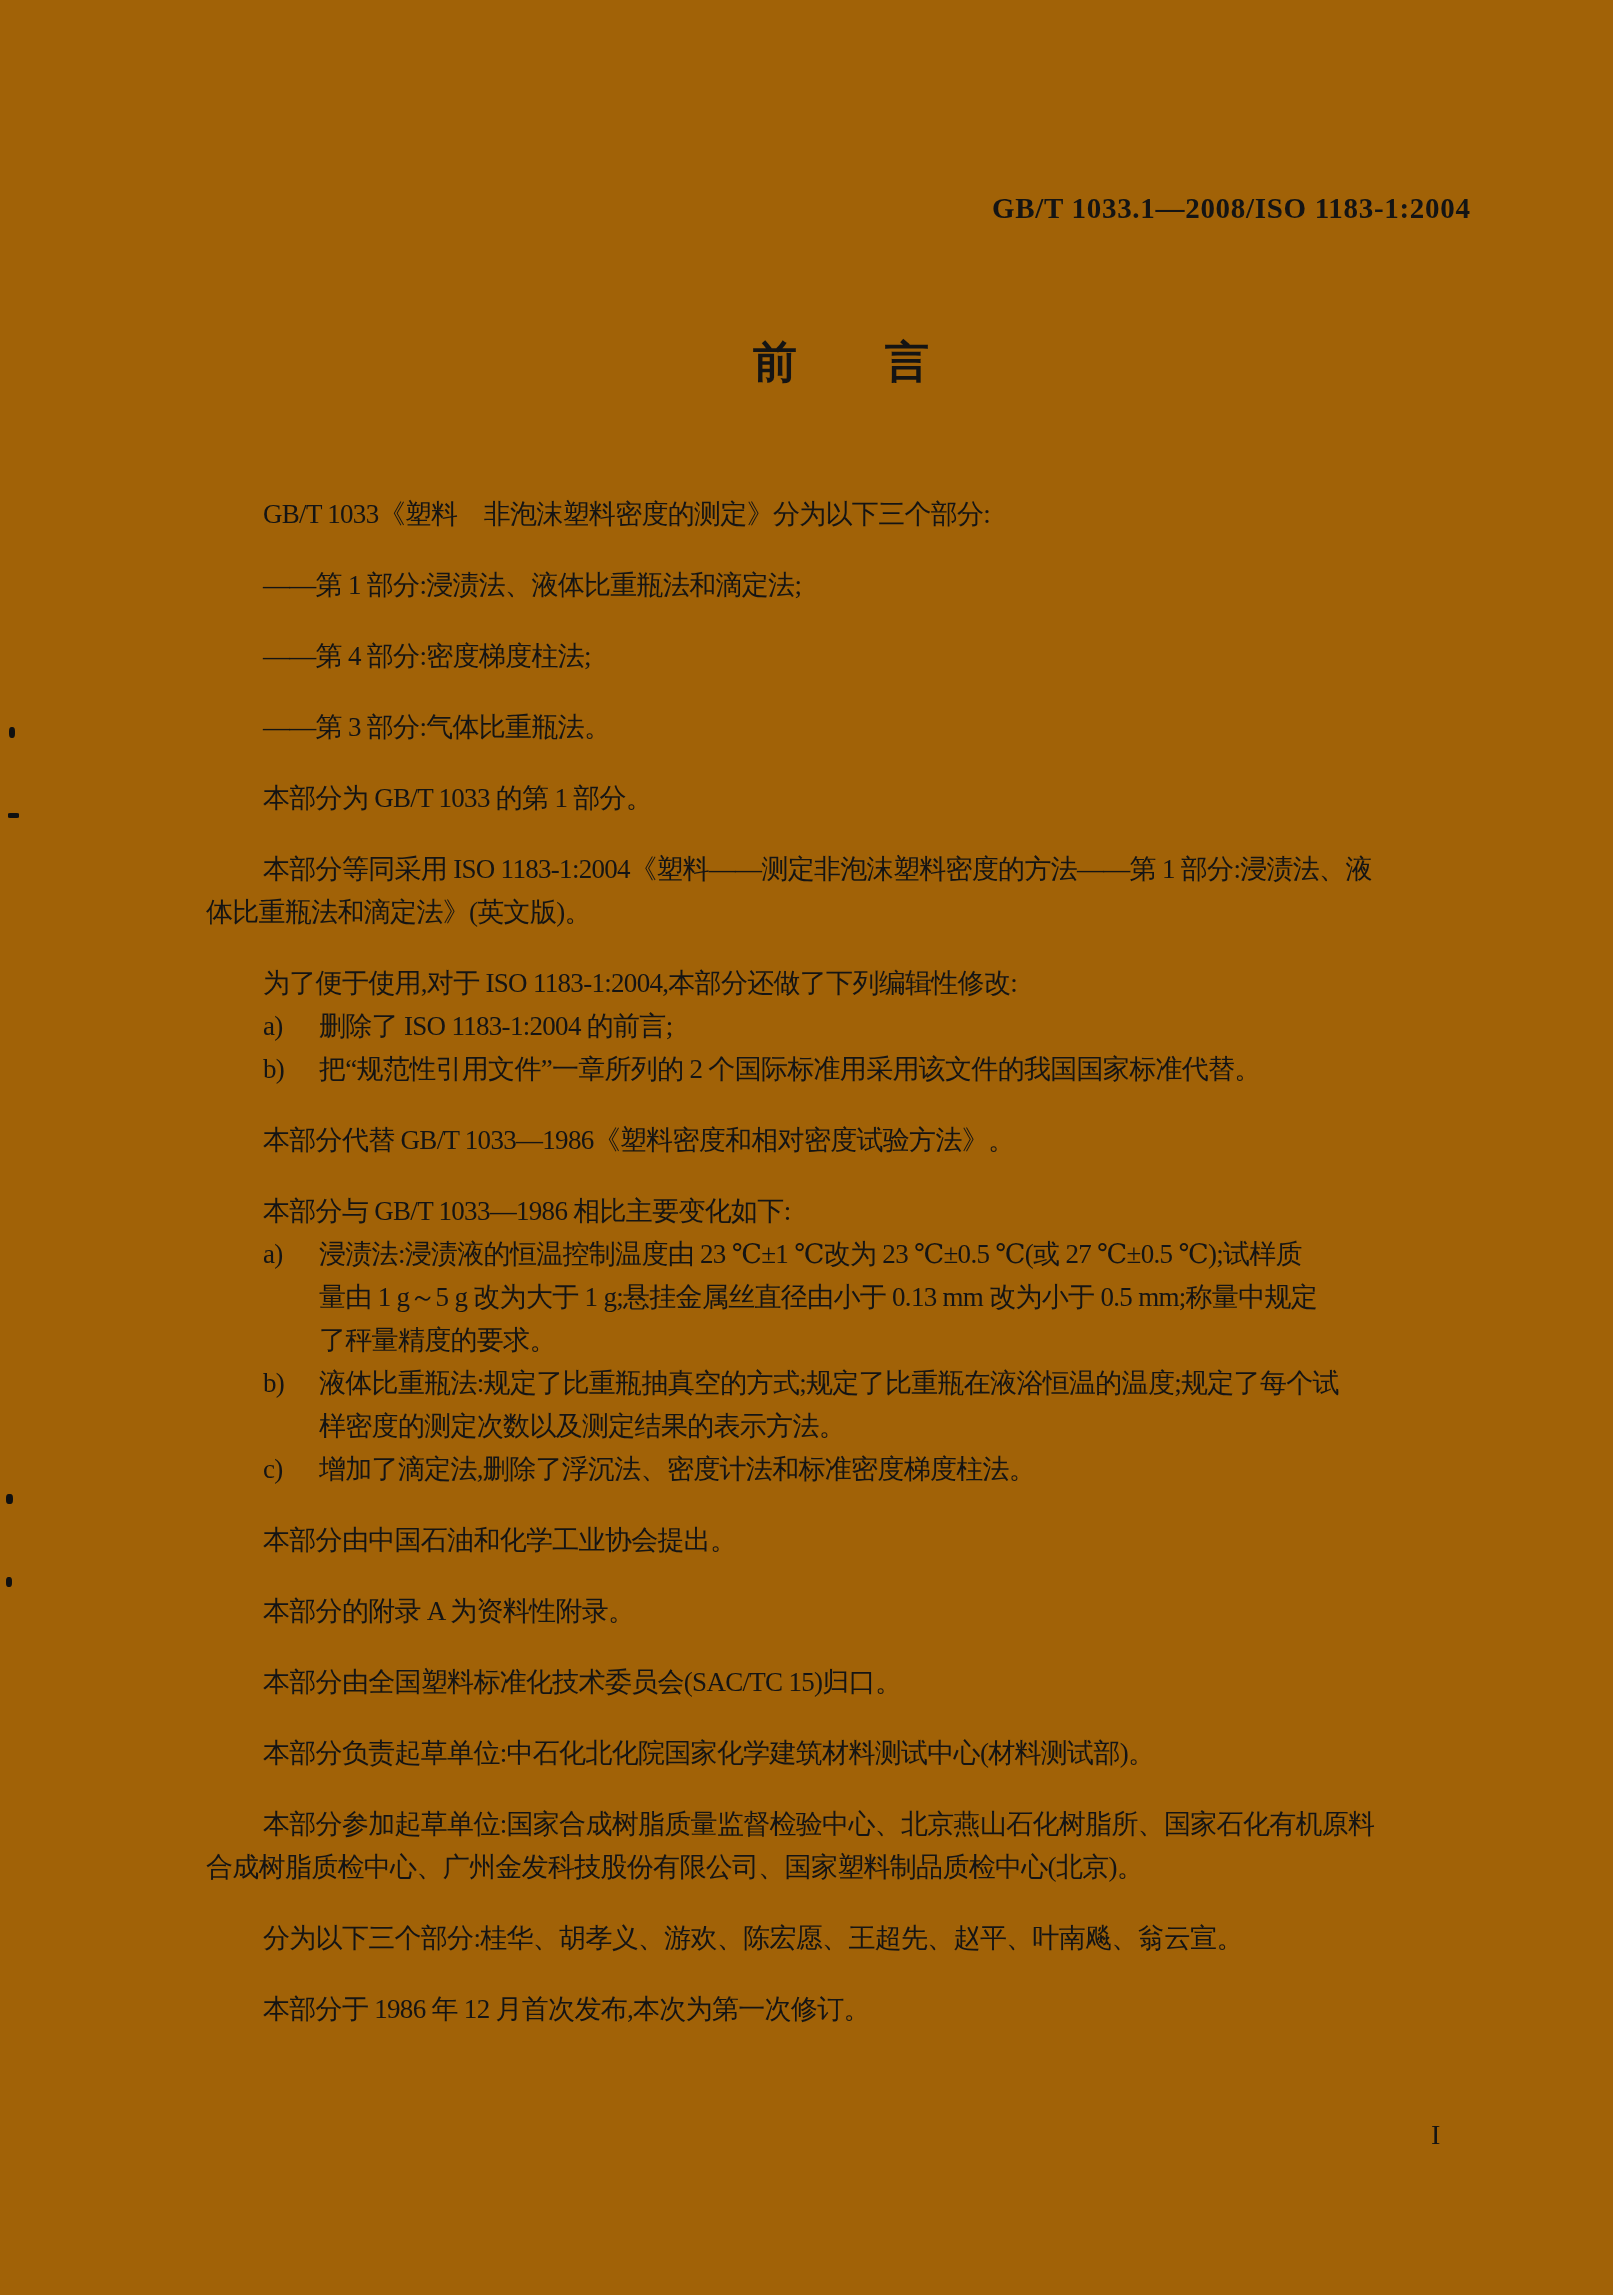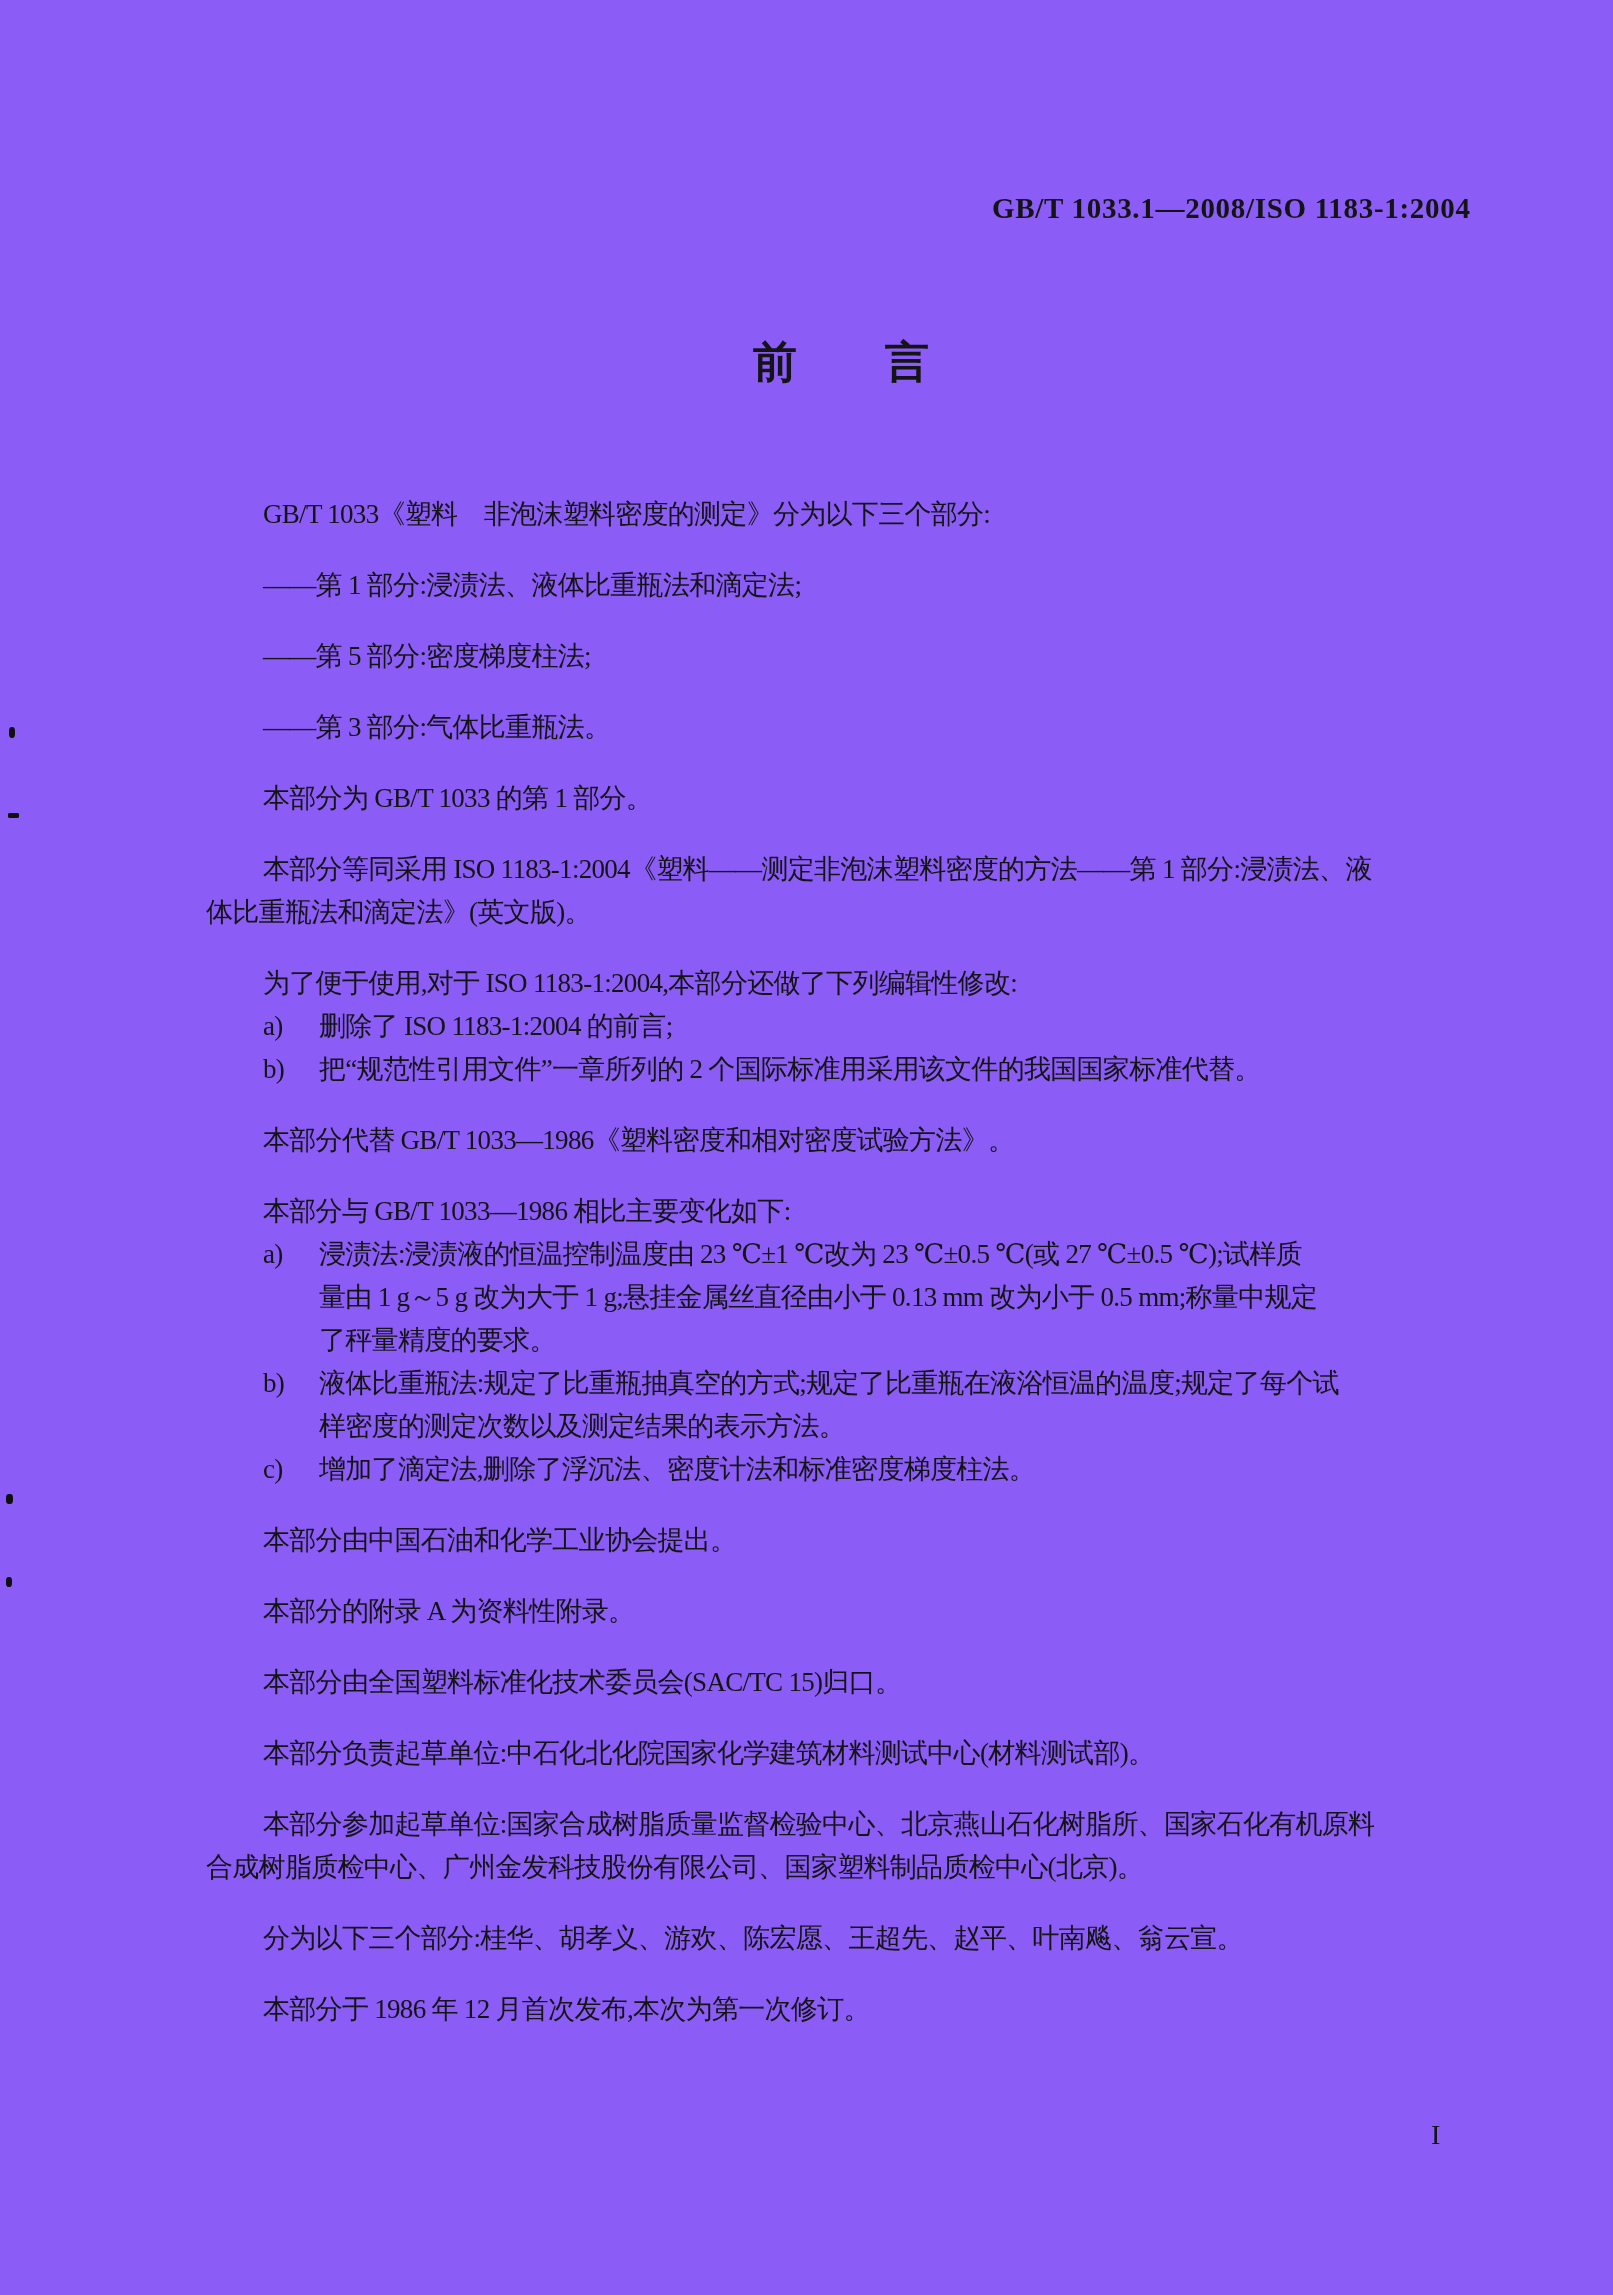"GB/T 1033.1—2008/ISO 1183-1:2004" .page { background: #8b5cf6 -> #a16207 }
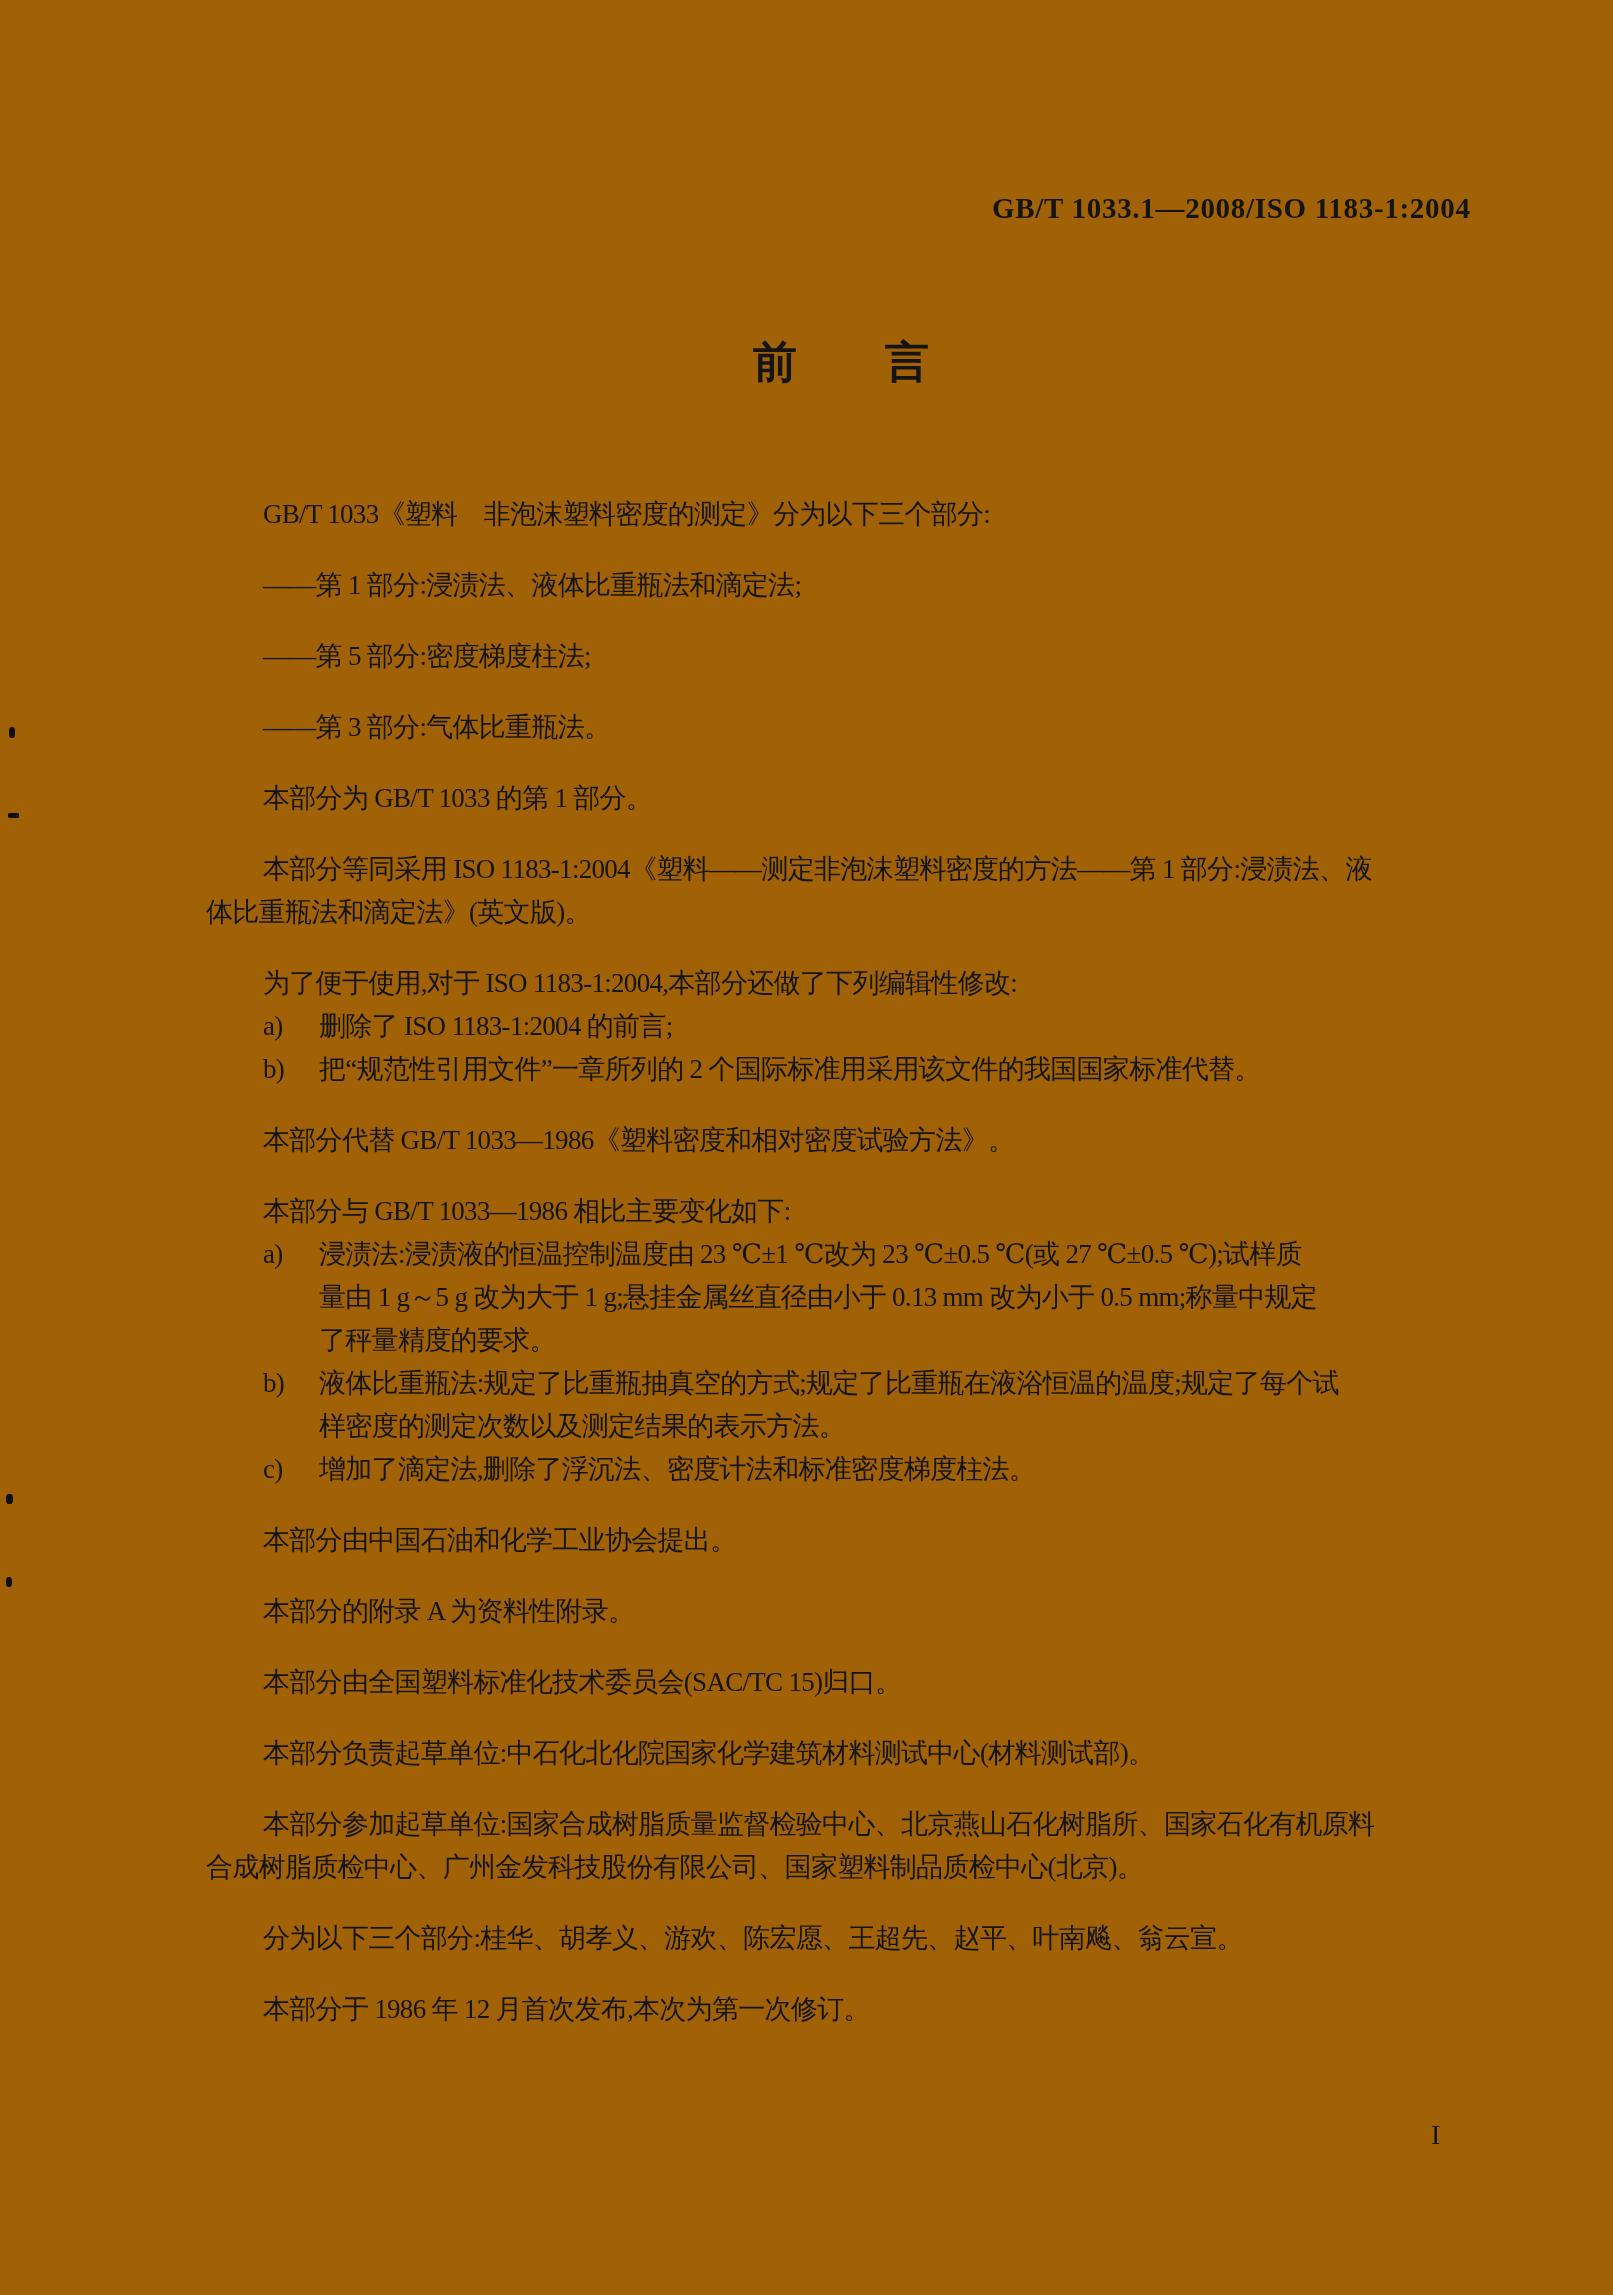"——第 5 部分:密度梯度柱法;" span { text: 5 -> 4 }
